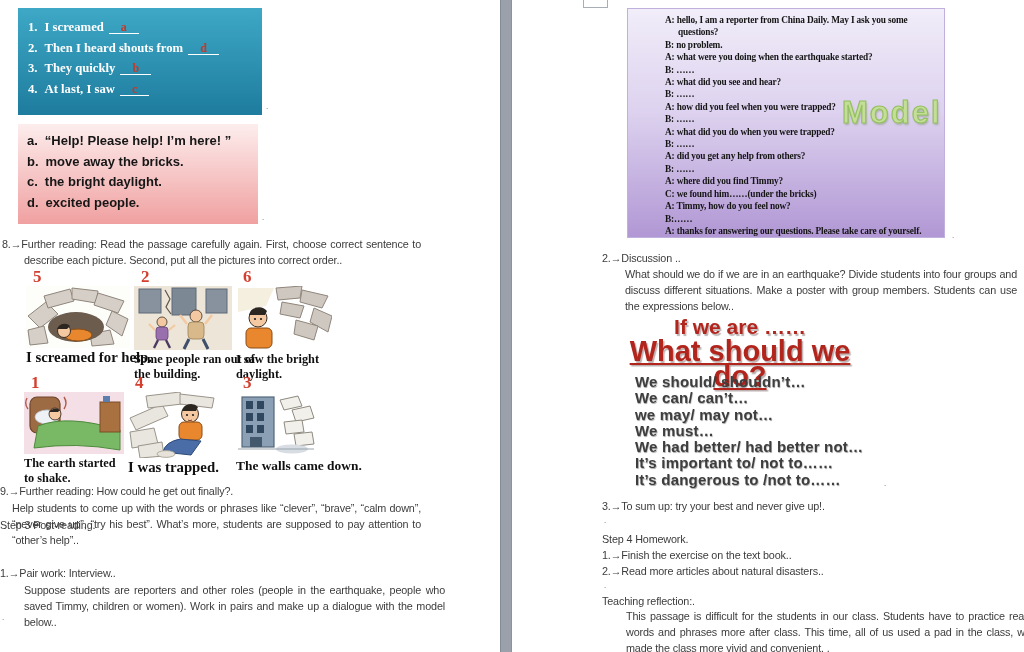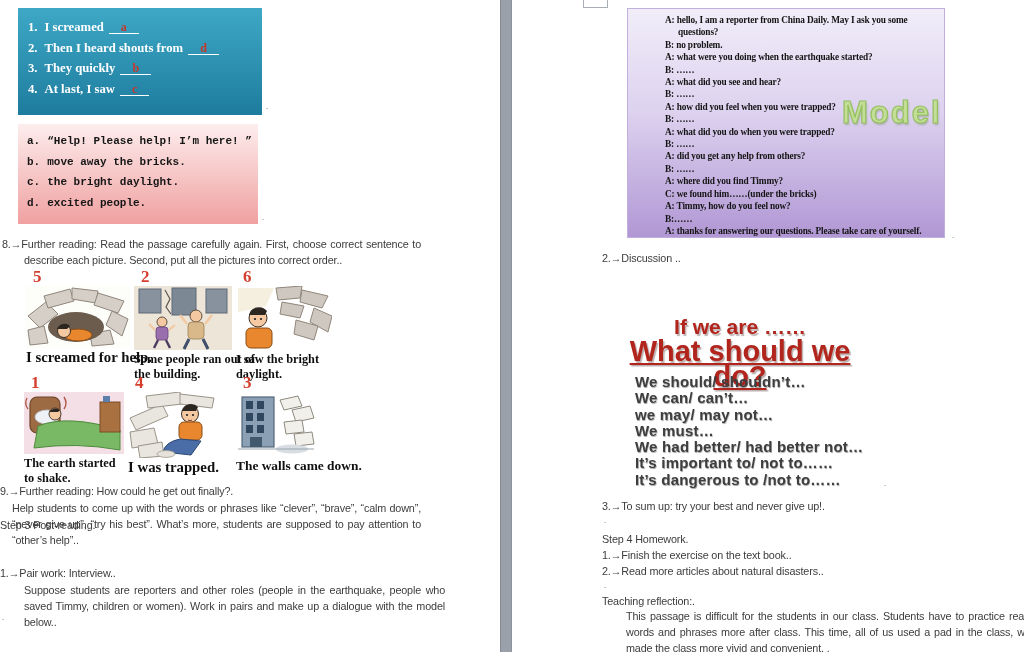"a. “Help! Please help! I’m" .pline { font-family: Liberation Mono, monospace -> Liberation Sans, sans-serif; font-size: 11px -> 13px }
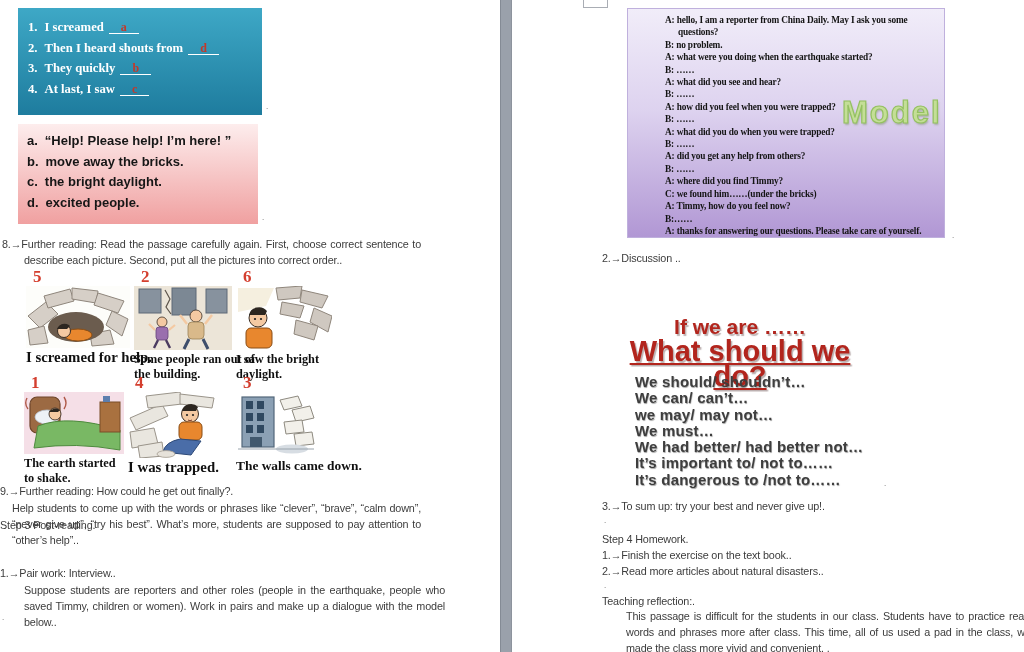"What should we do if" div.bt { html: none -> <div>What should we do if we are in an earthquake? Divide students into four groups and discuss different situations. Make a poster with group members. Students can use the expressions below..</div> }
